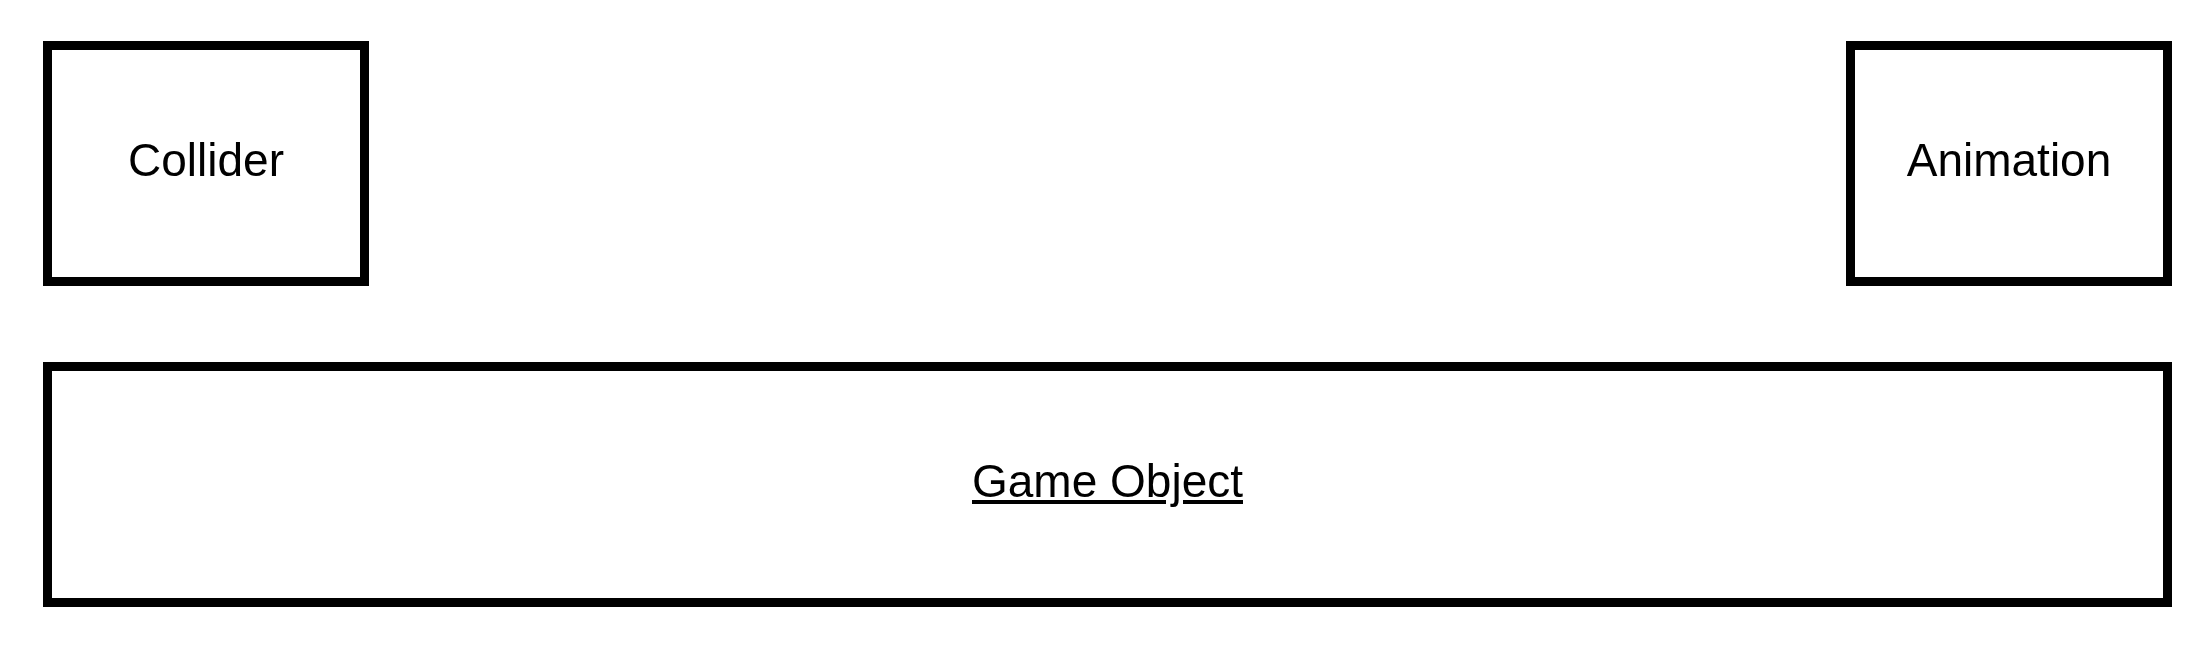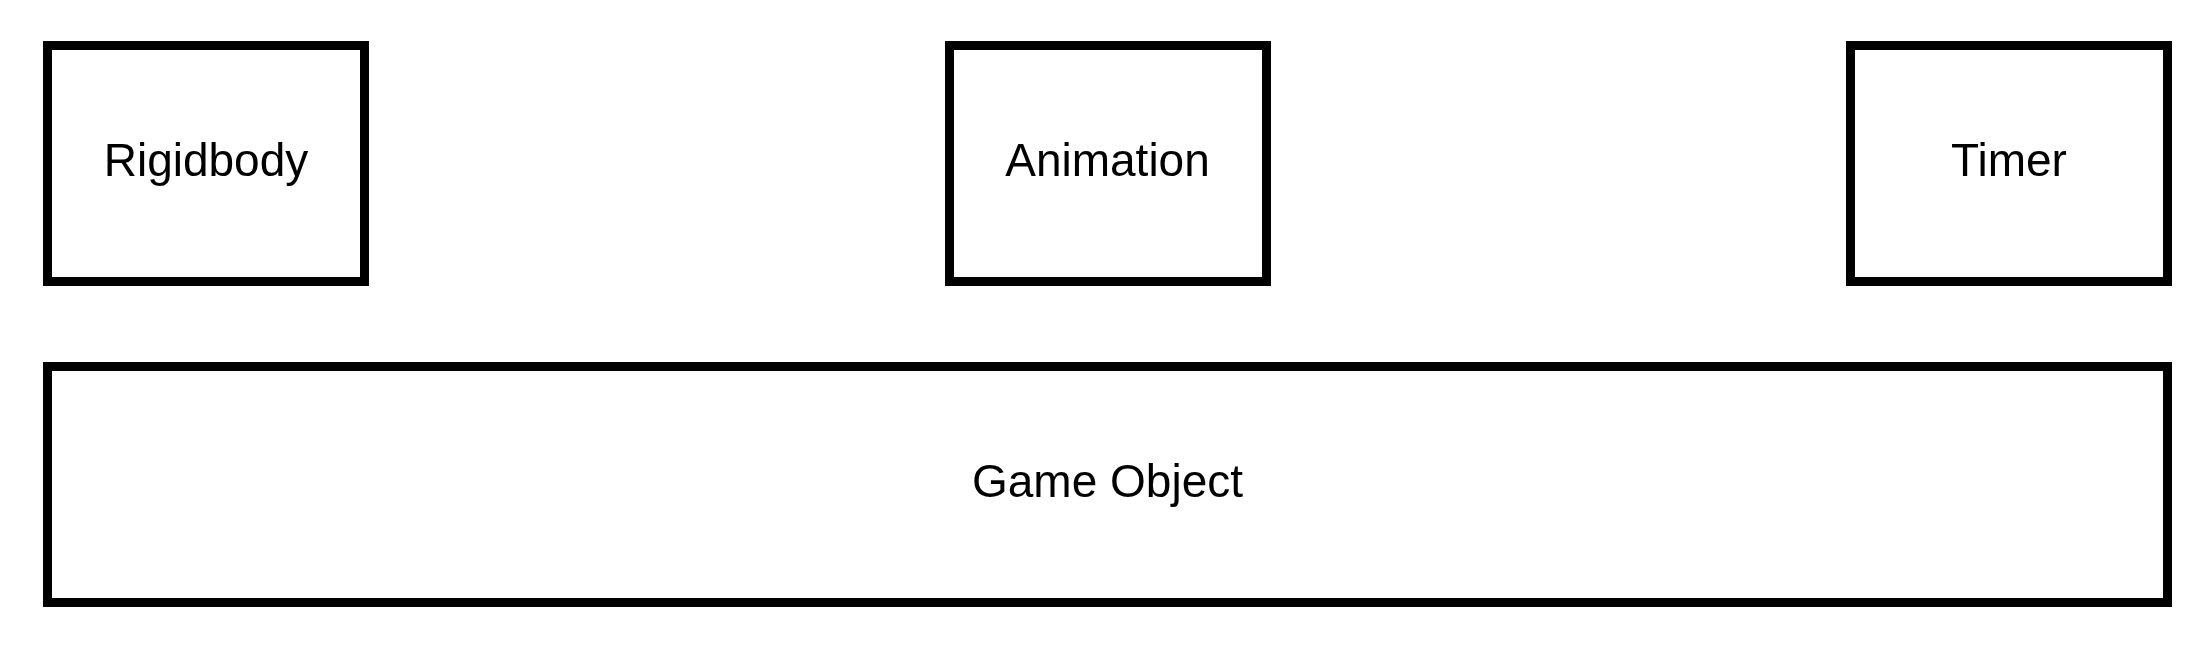"Rigidbody" span.box-label { text: Rigidbody -> Collider }
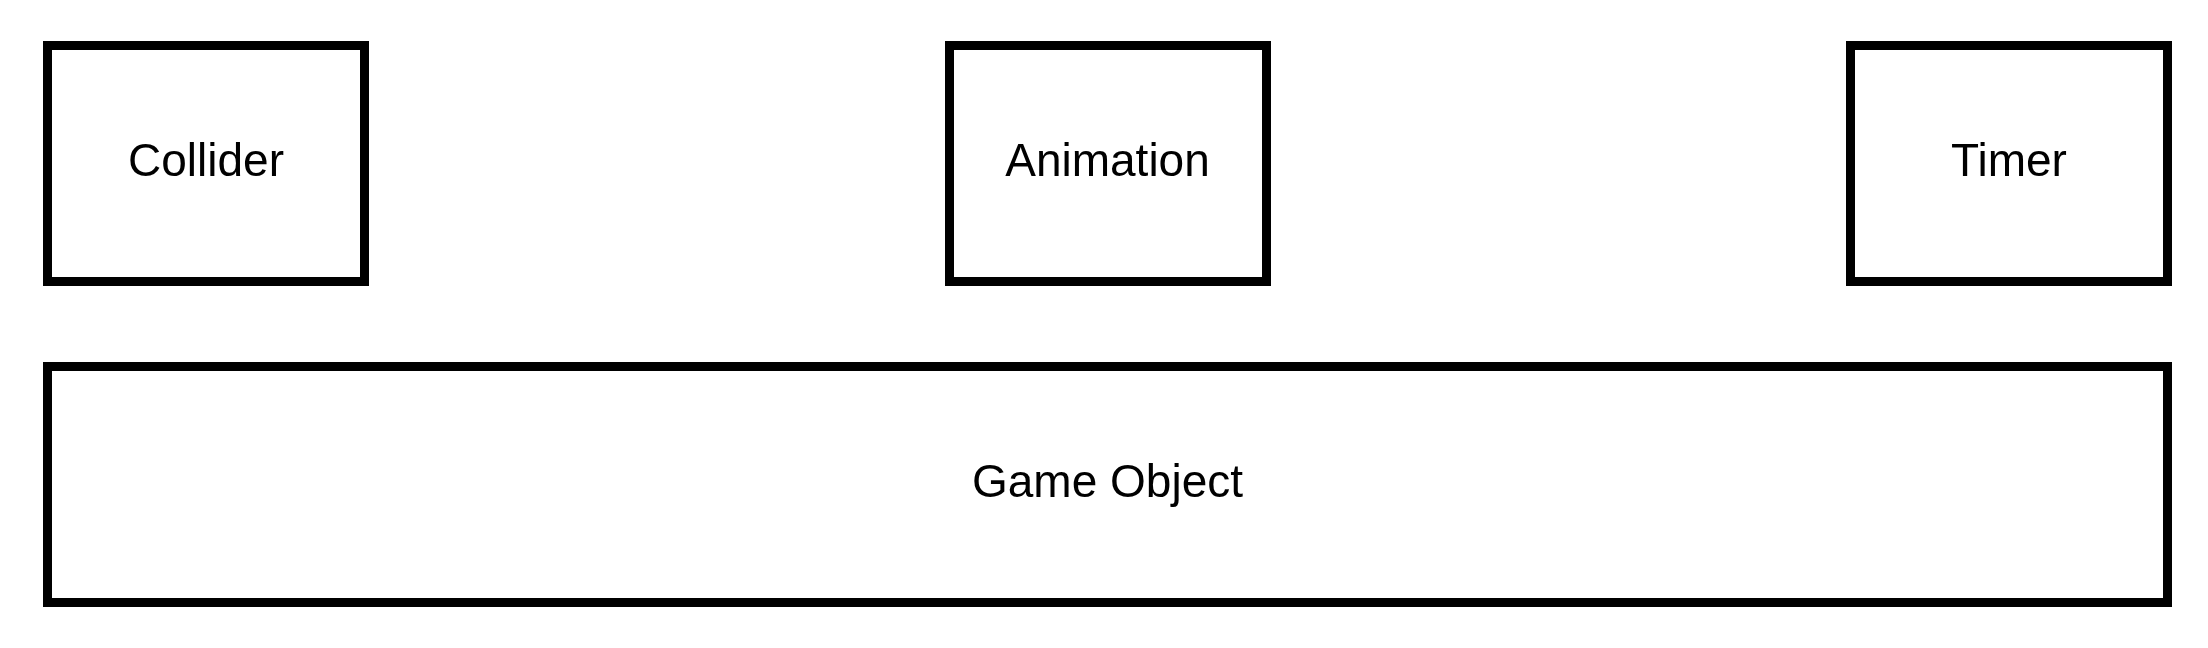"Timer" div.box { html: <div> <span>Timer</span> </div> -> none }
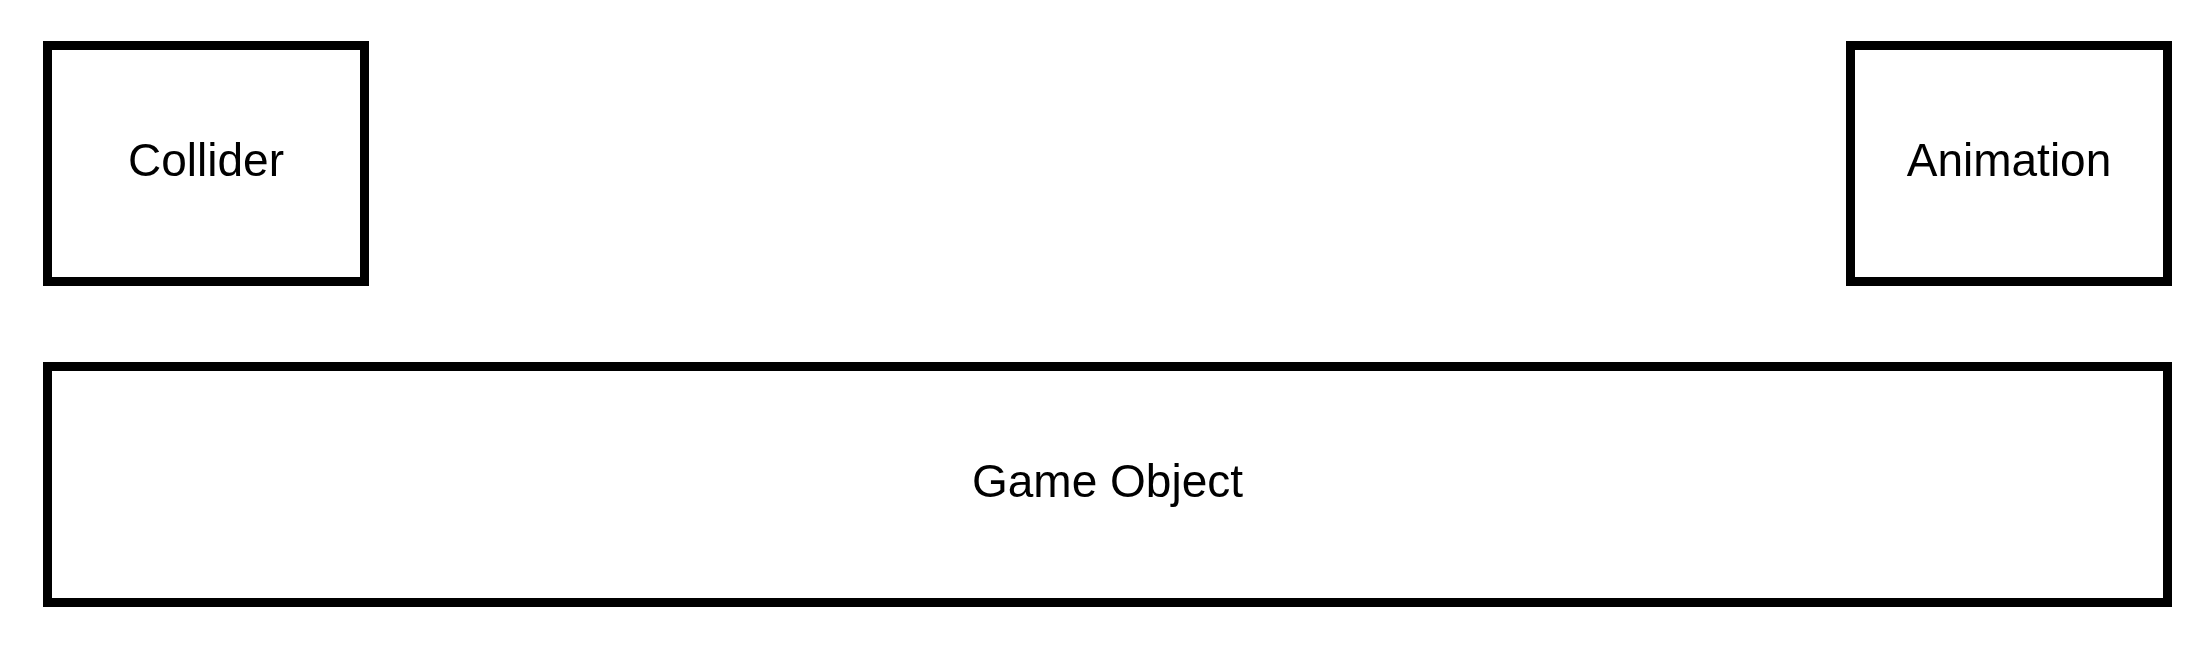"Game Object" .container-row { text-decoration: none -> underline }
